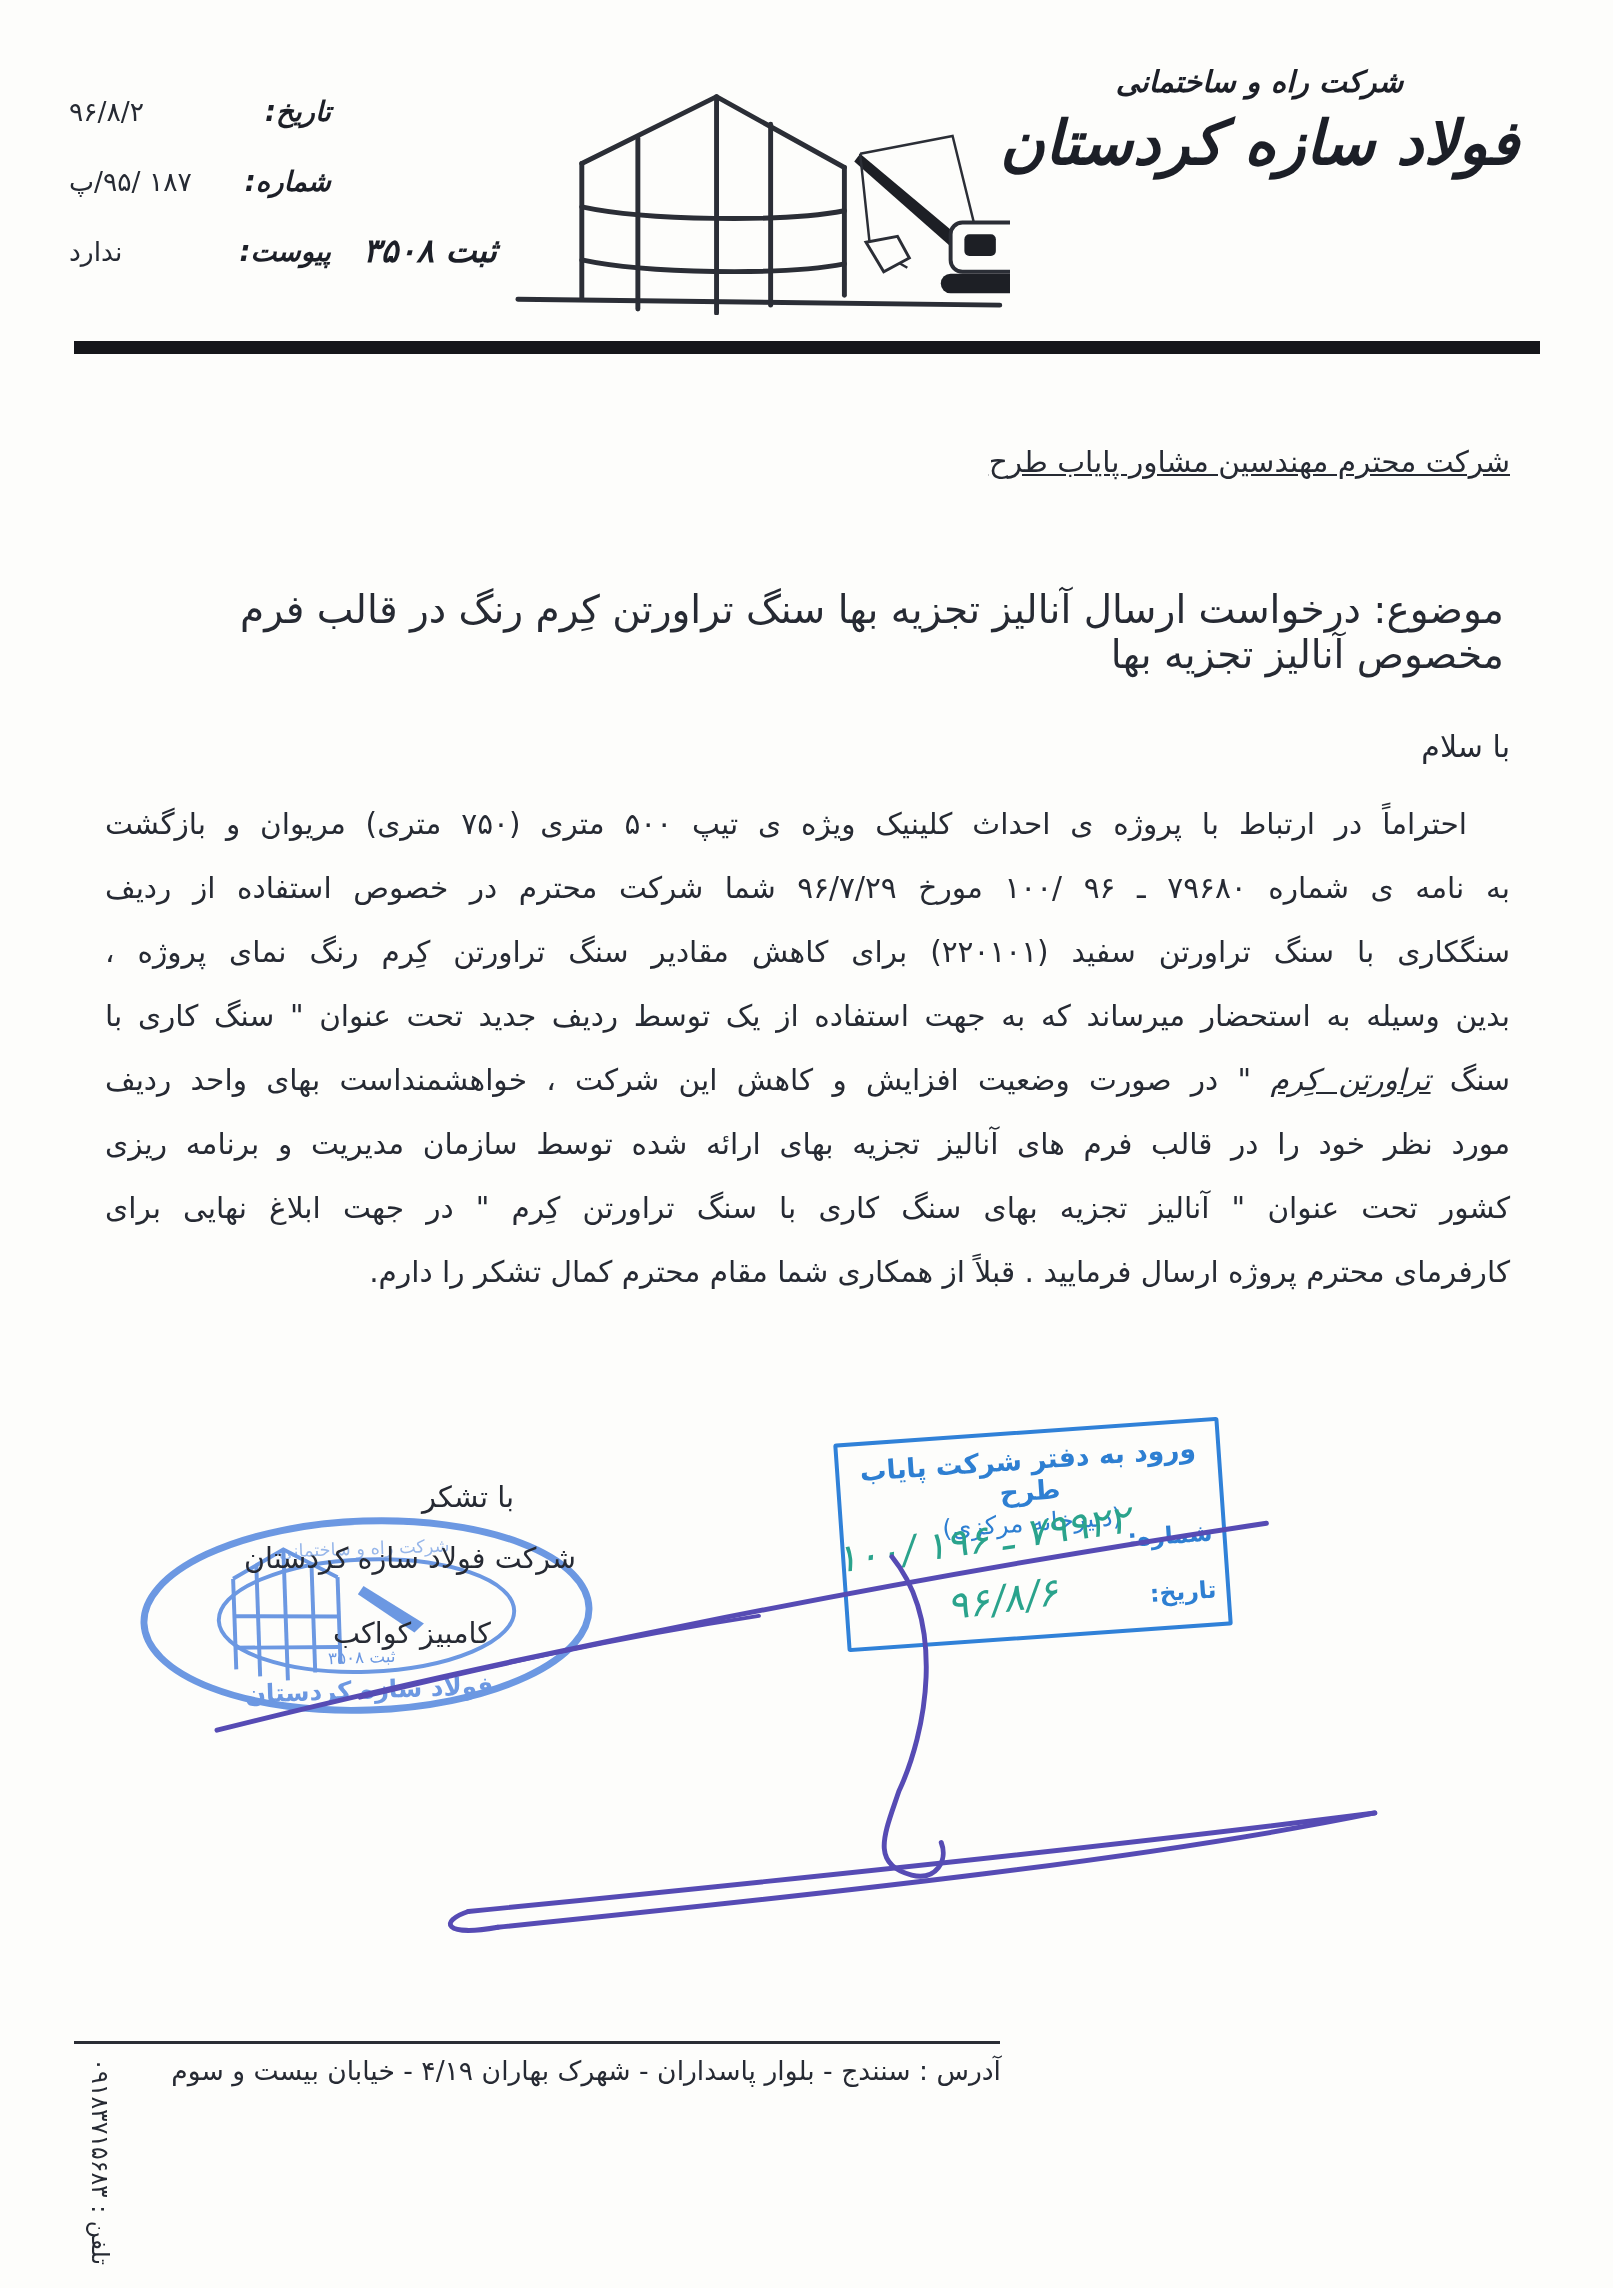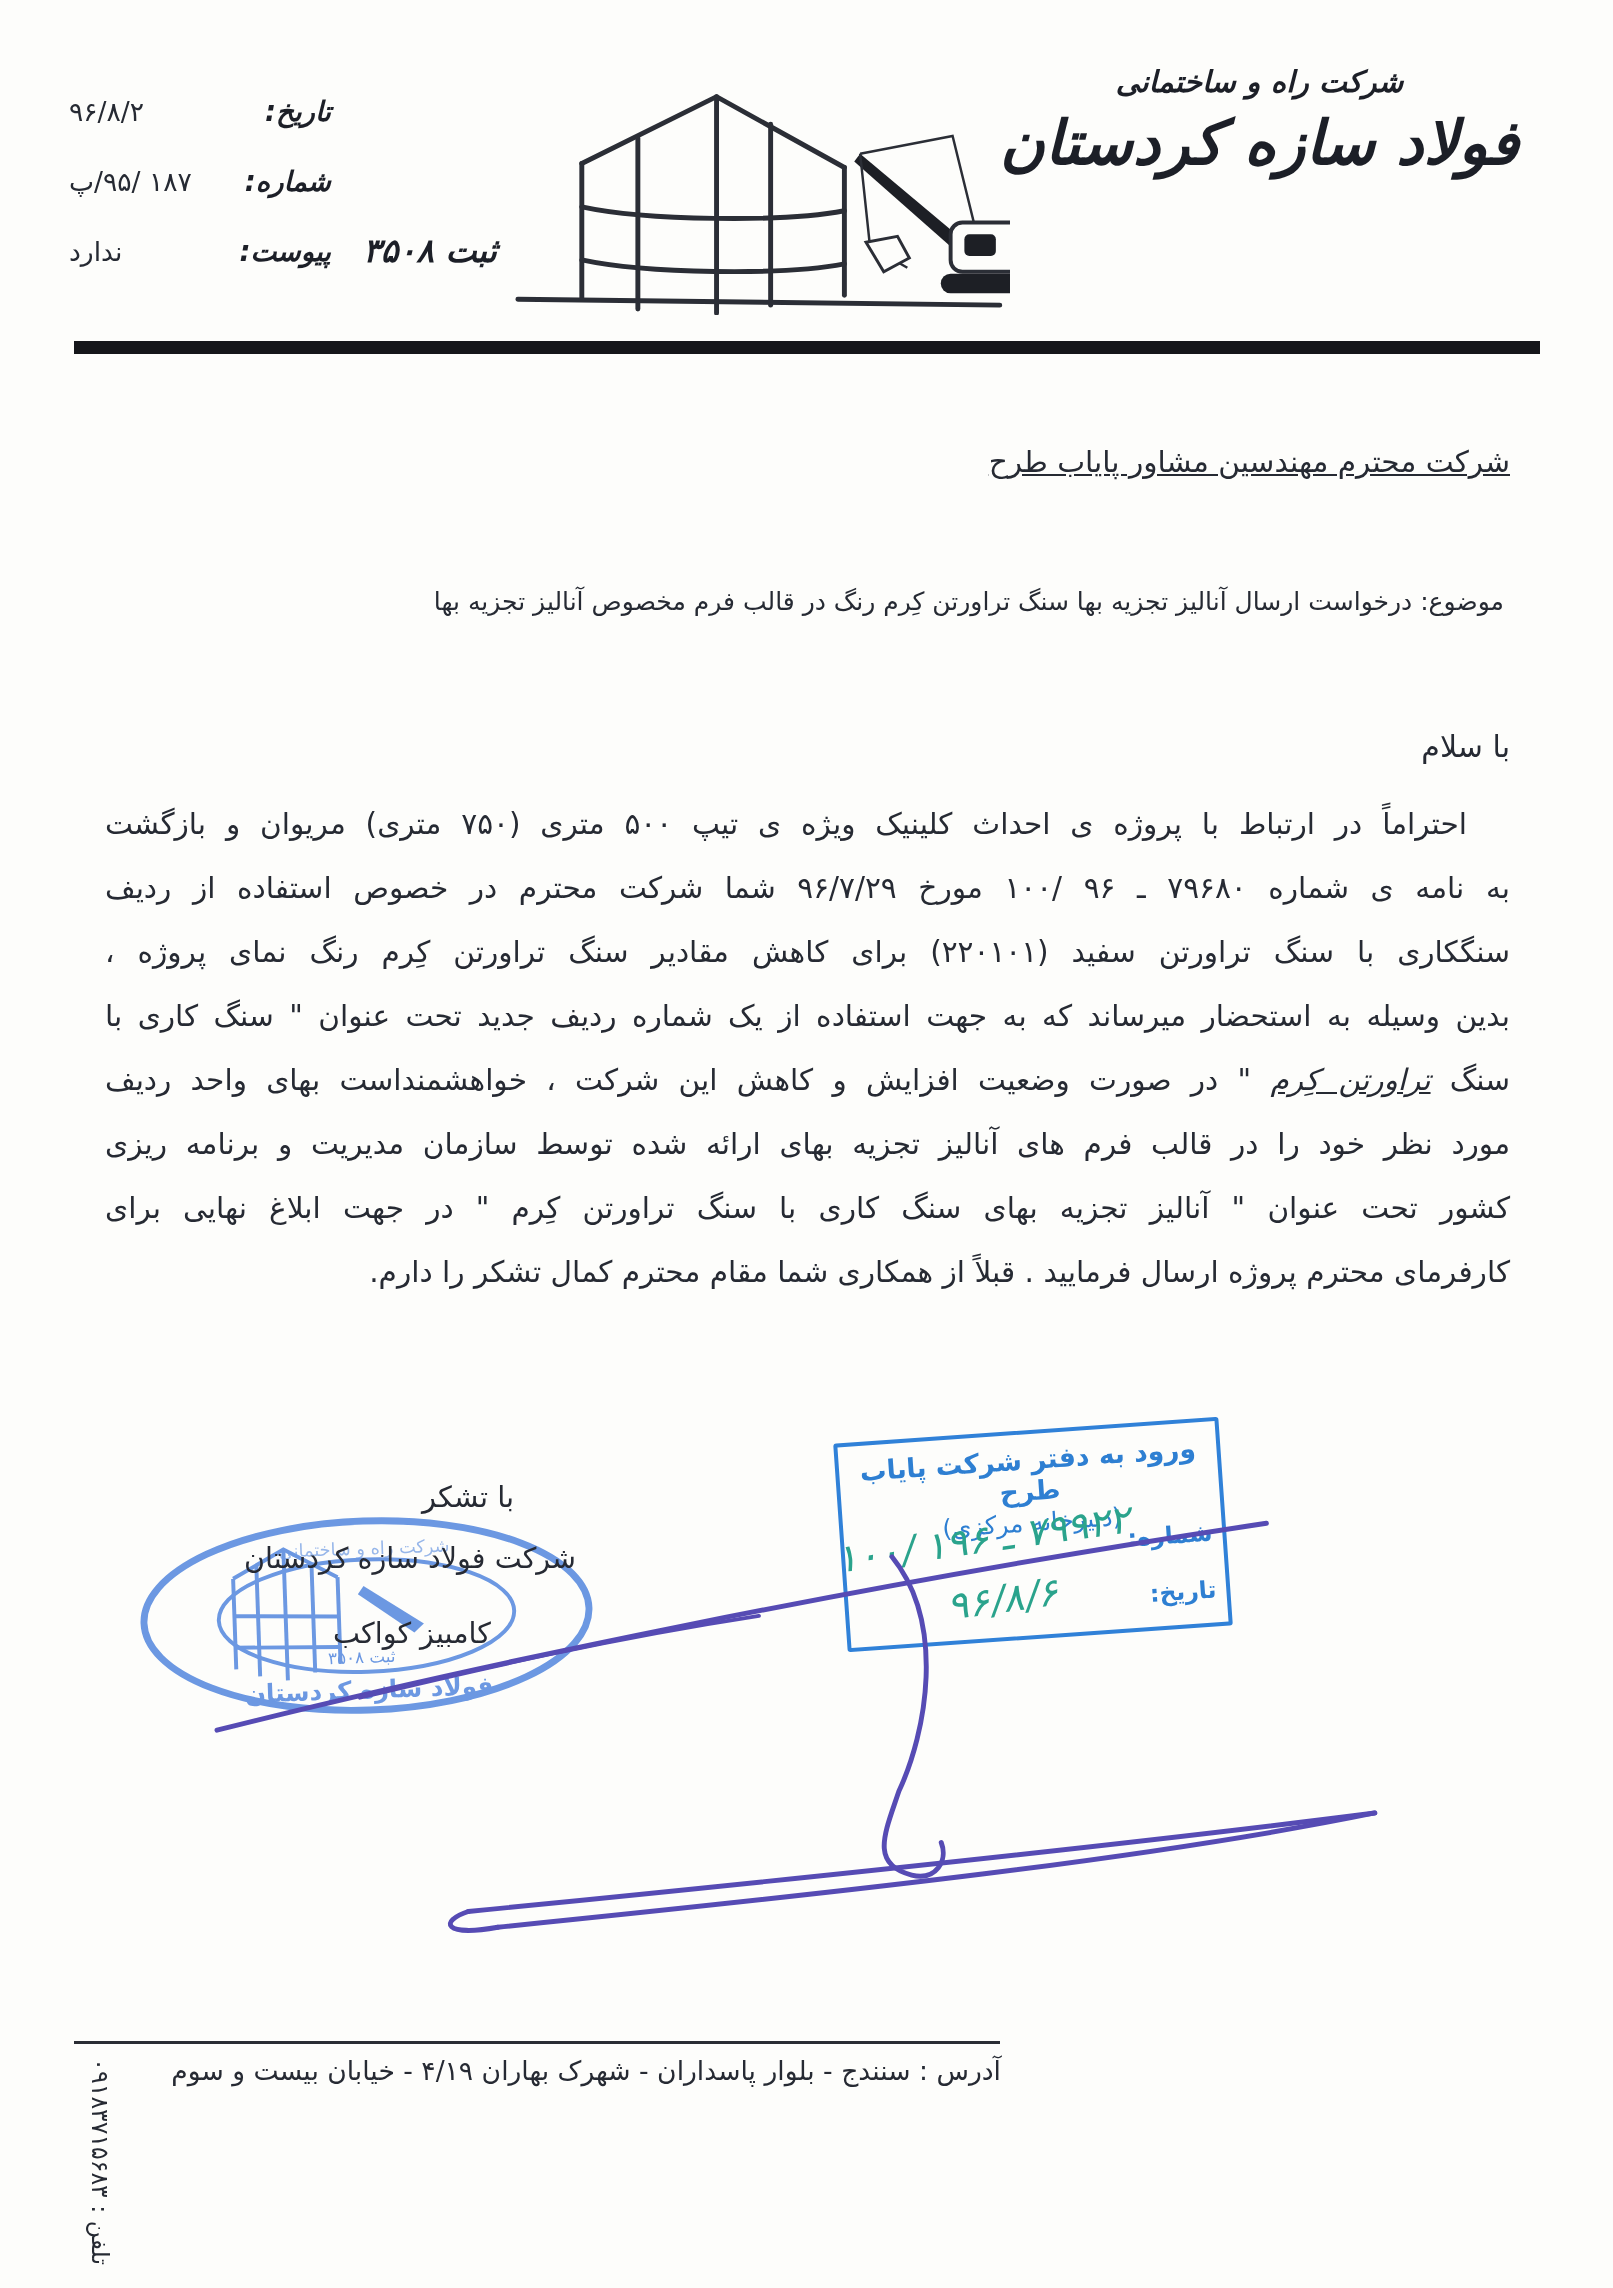"موضوع: درخواست ارسال آنالیز تجزیه" .subject { font-size: 25px -> 39px }
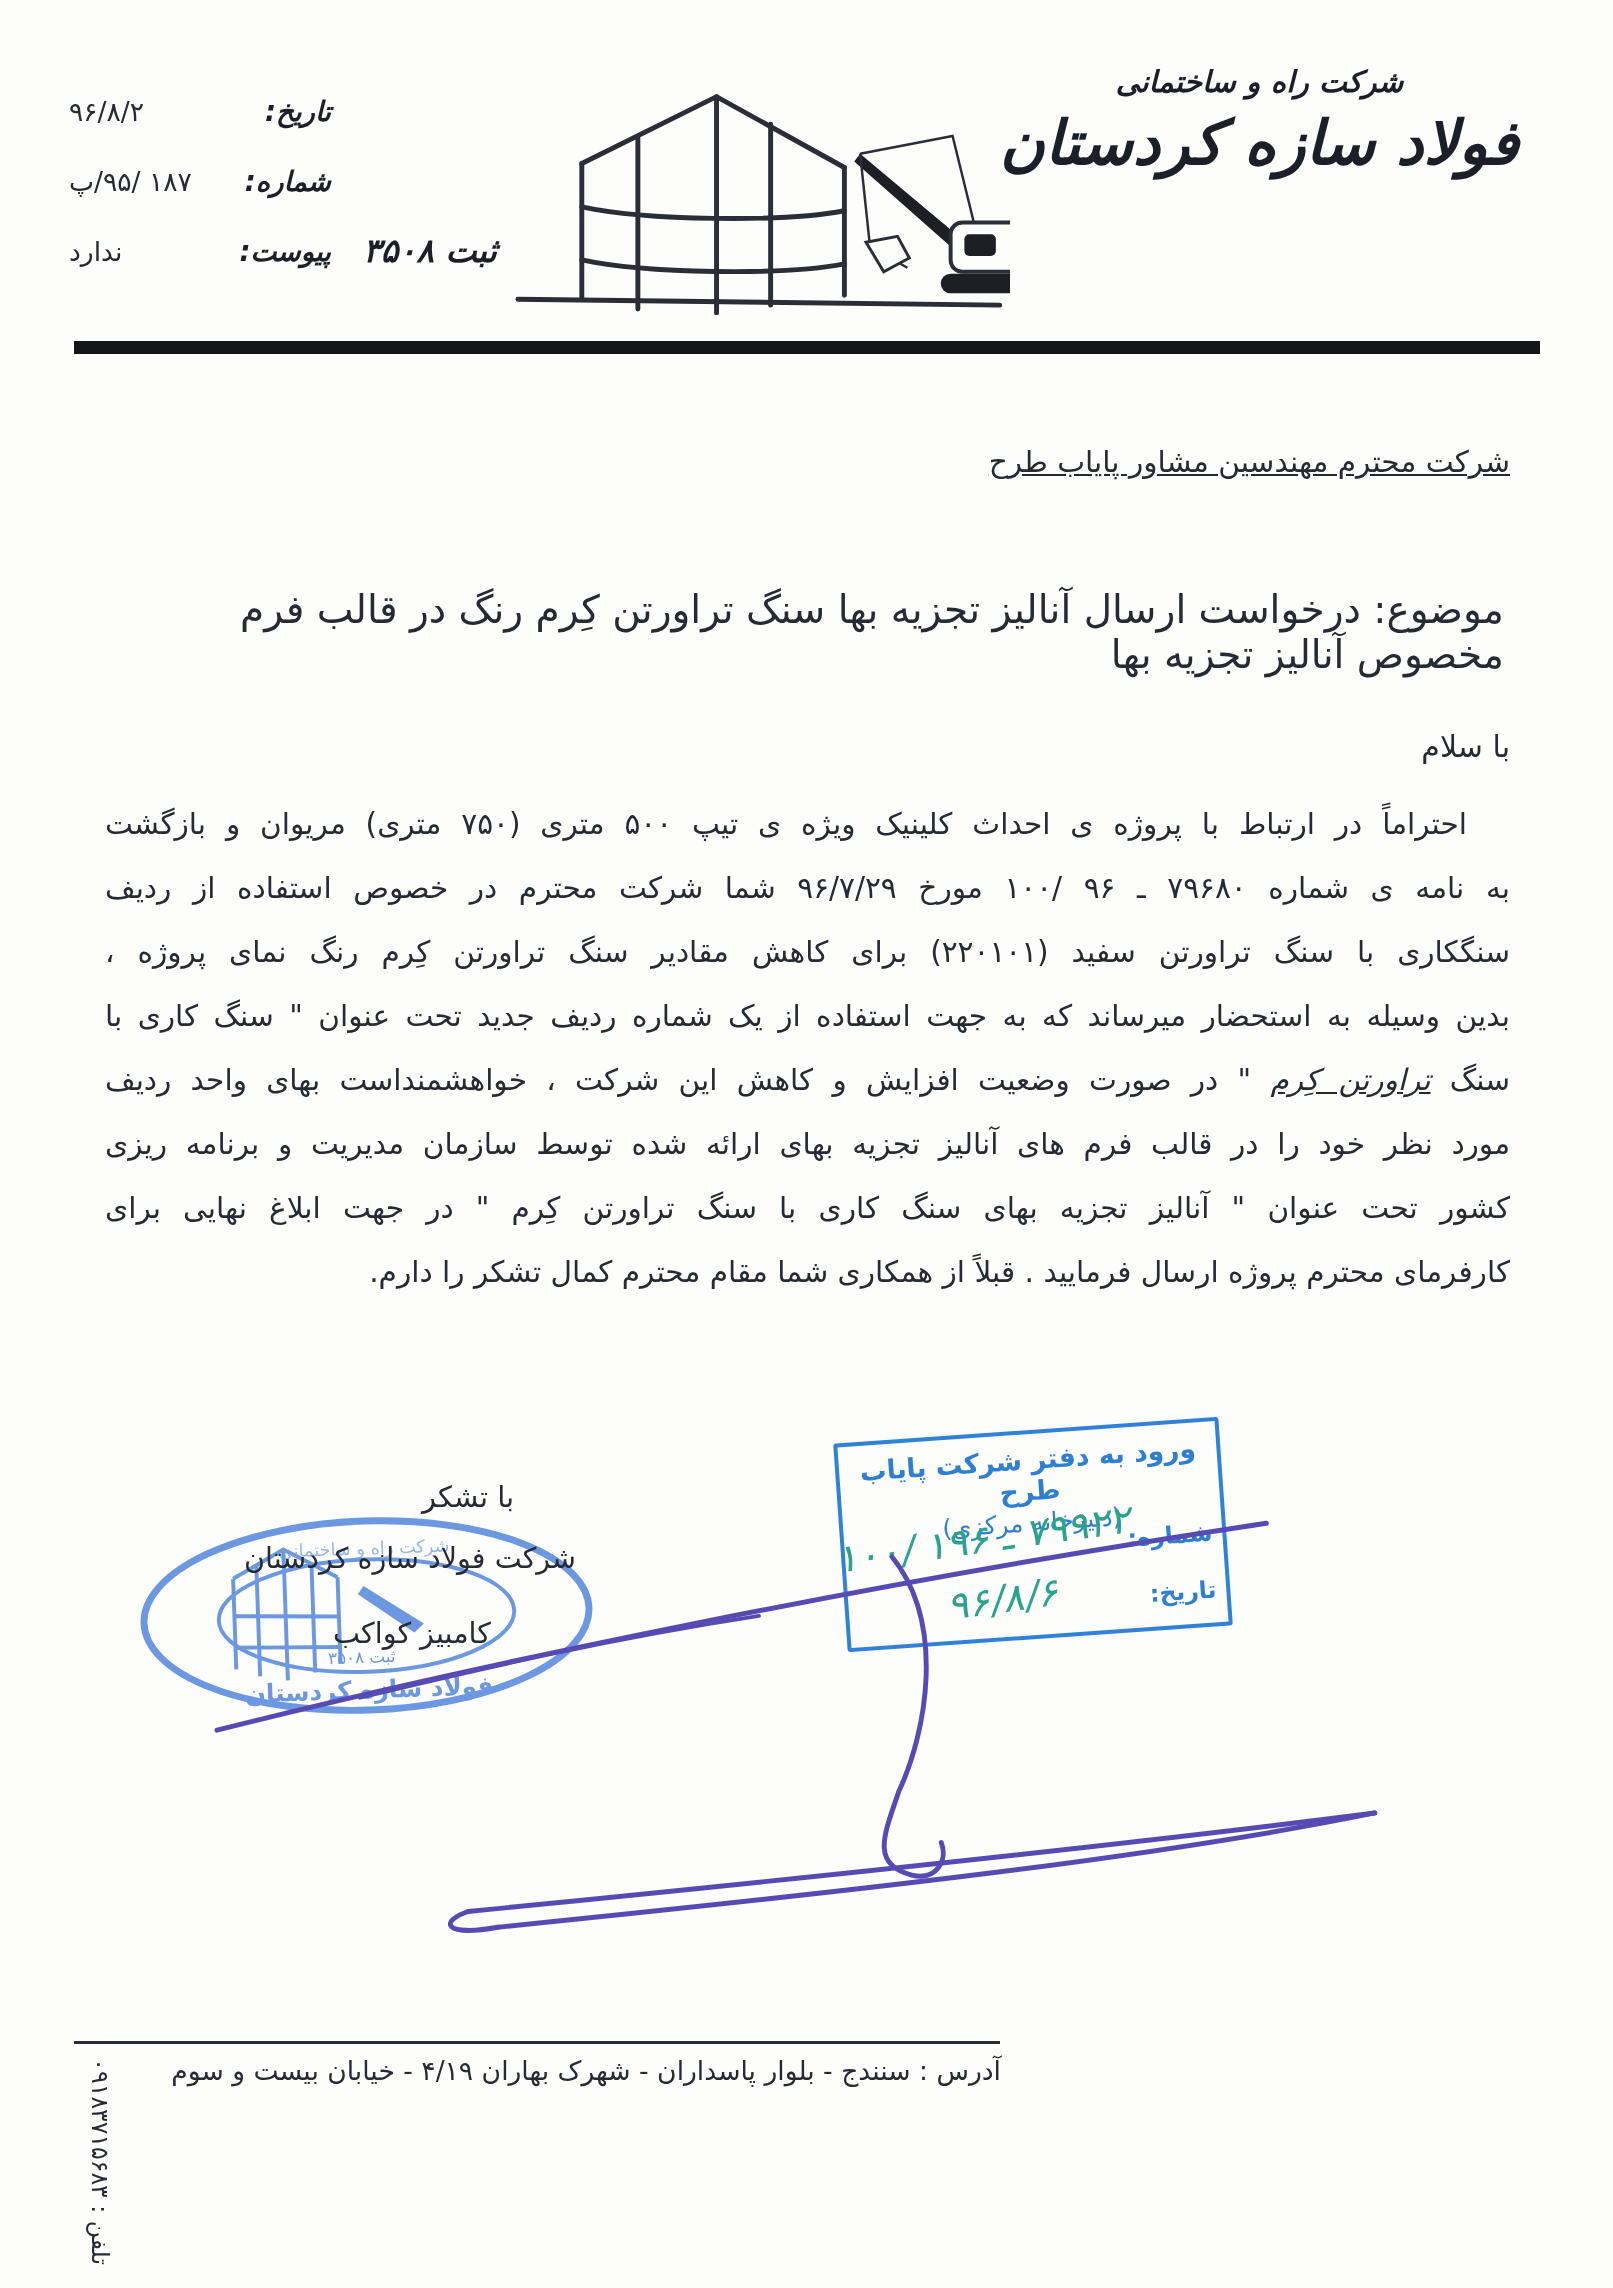"بدین وسیله به استحضار میرساند" div.body-line { text: شماره -> توسط }
